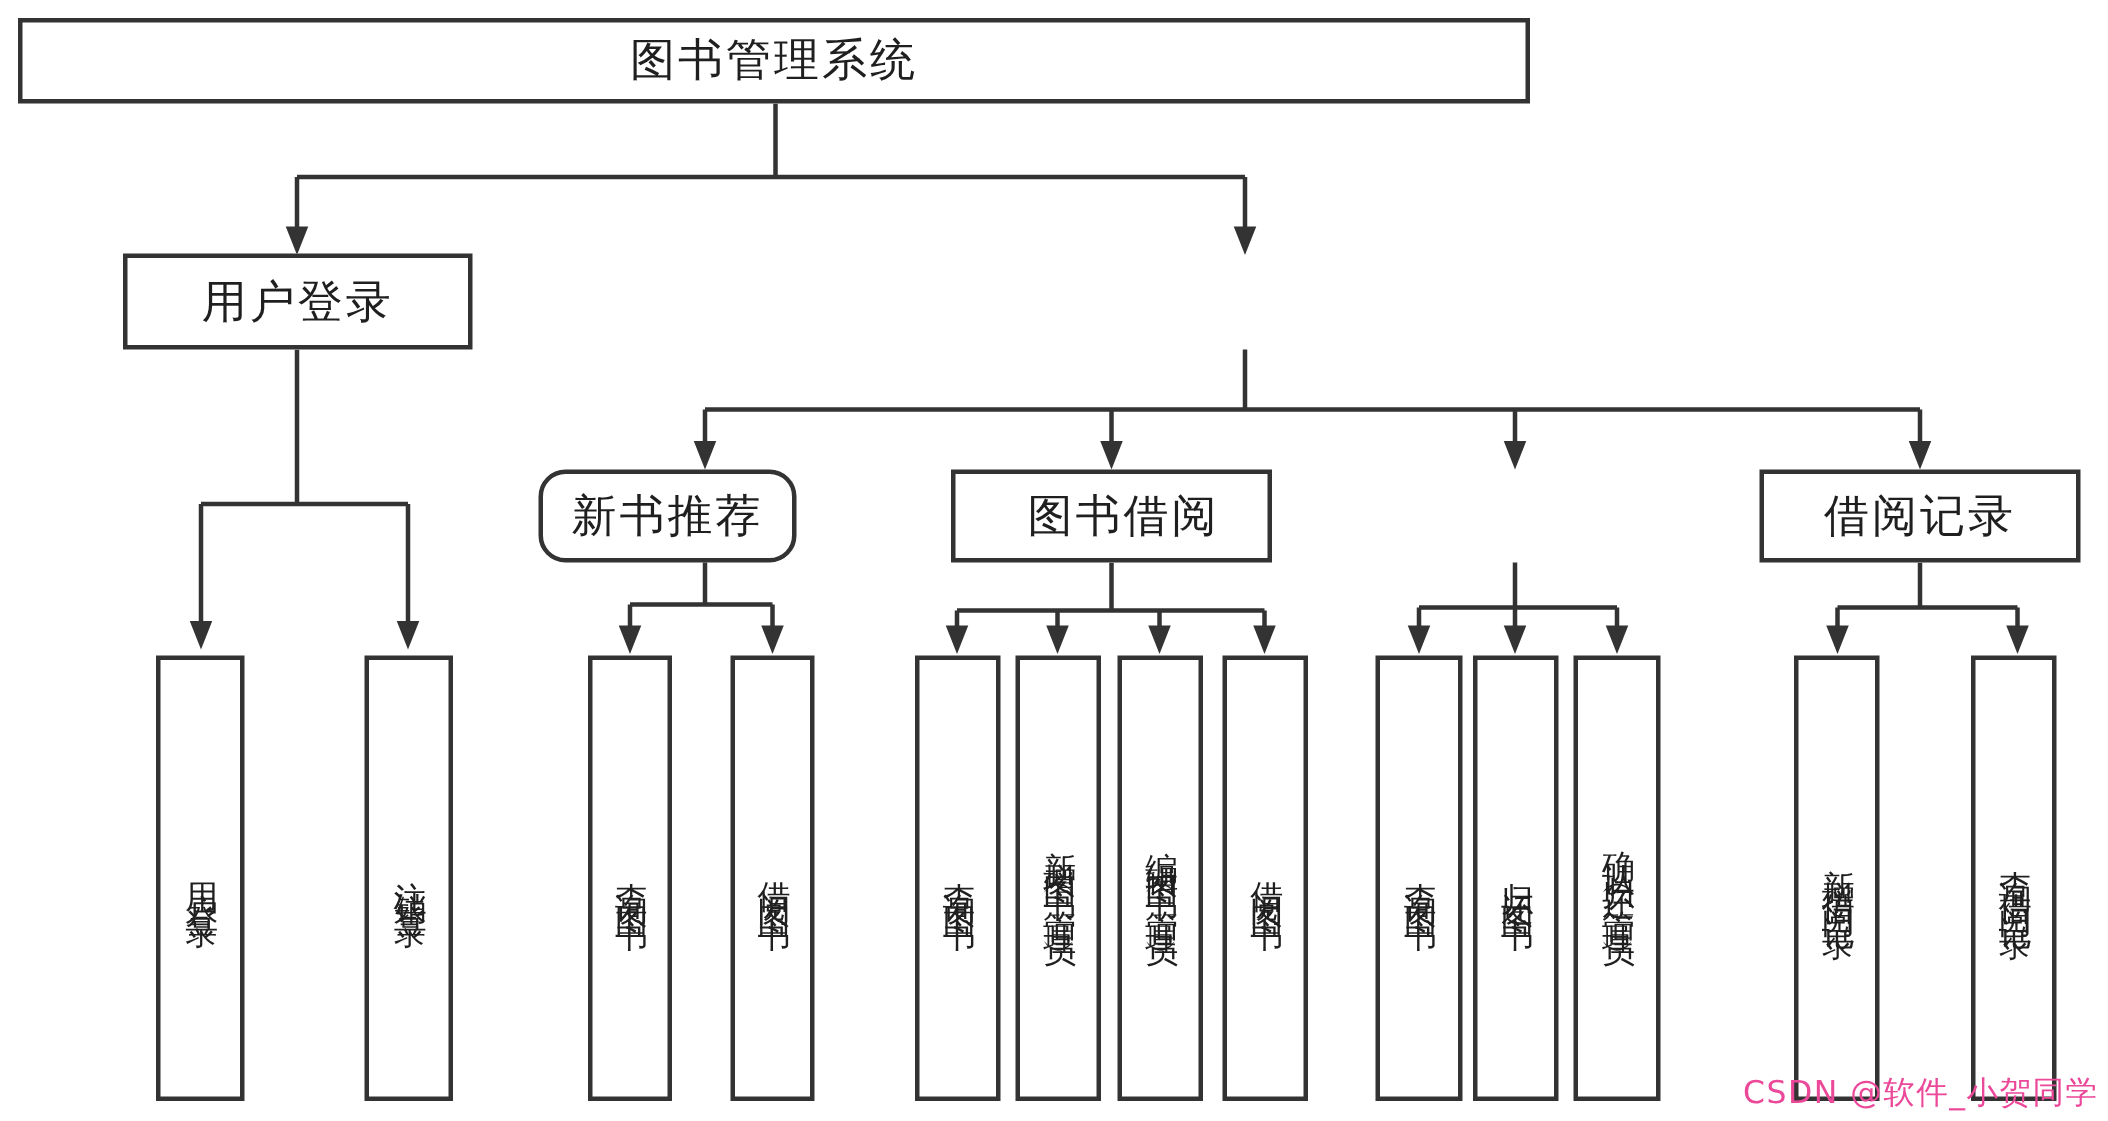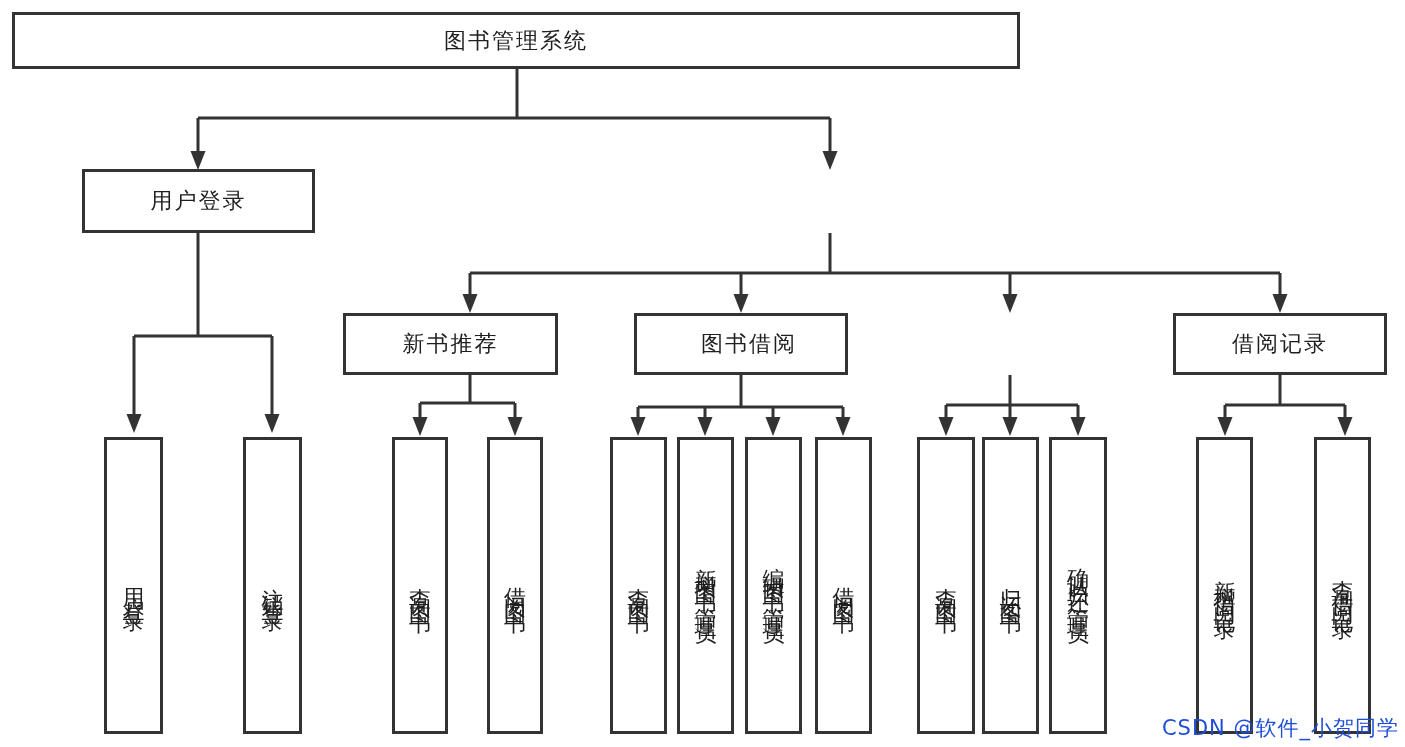"图书管理系统" .h-box { font-size: 22px -> 30px }
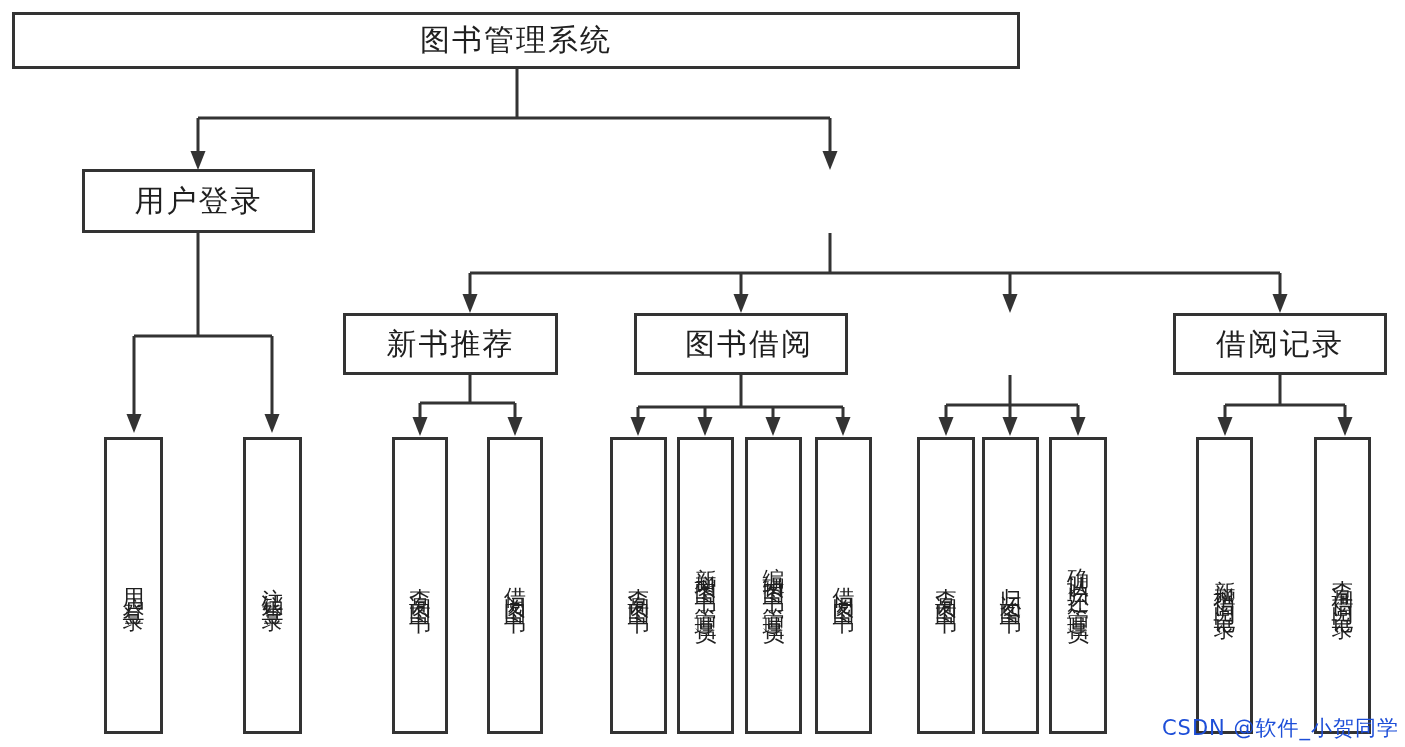"新书推荐" #n-new-book { border-radius: none -> 18px; left: 343px -> 359px; width: 215px -> 172px }
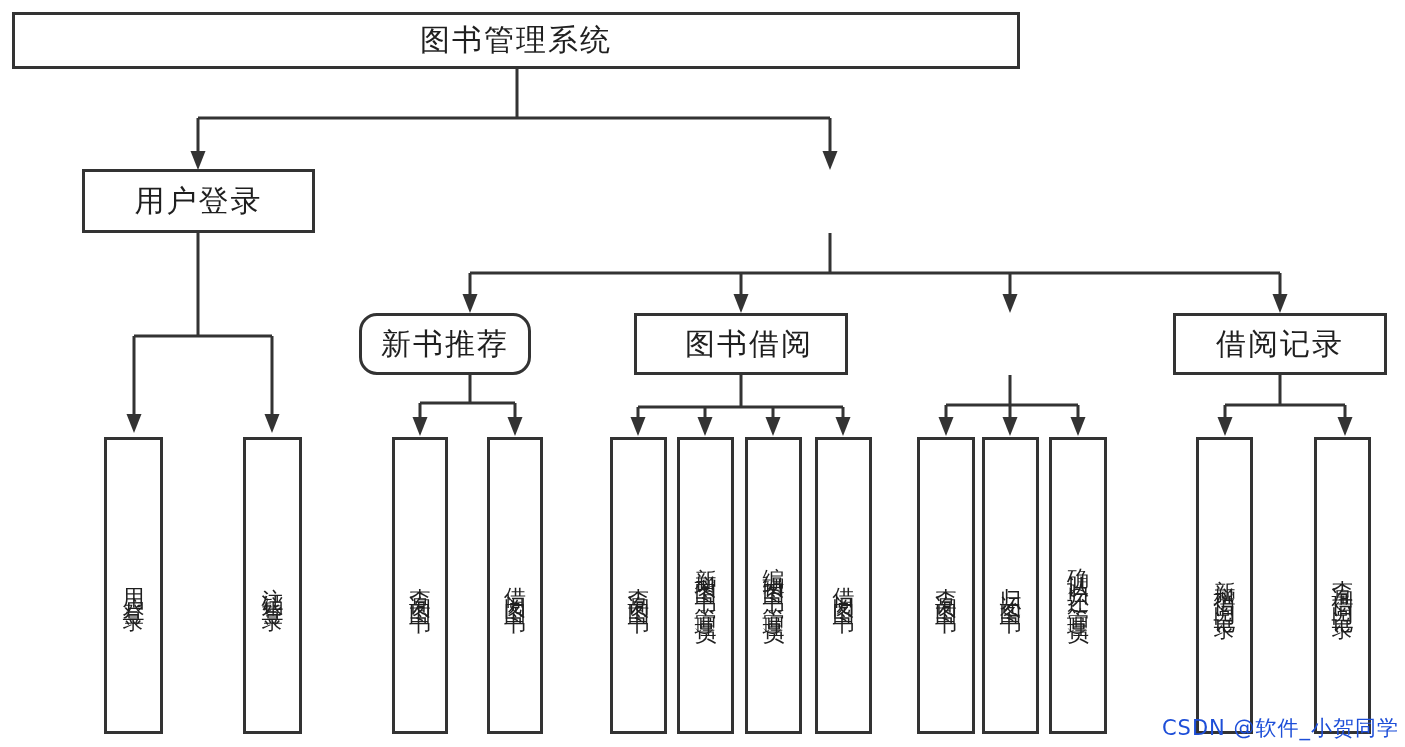"CSDN @软件_小贺同学" .watermark { color: #1d4ed8 -> #ec4899 }
